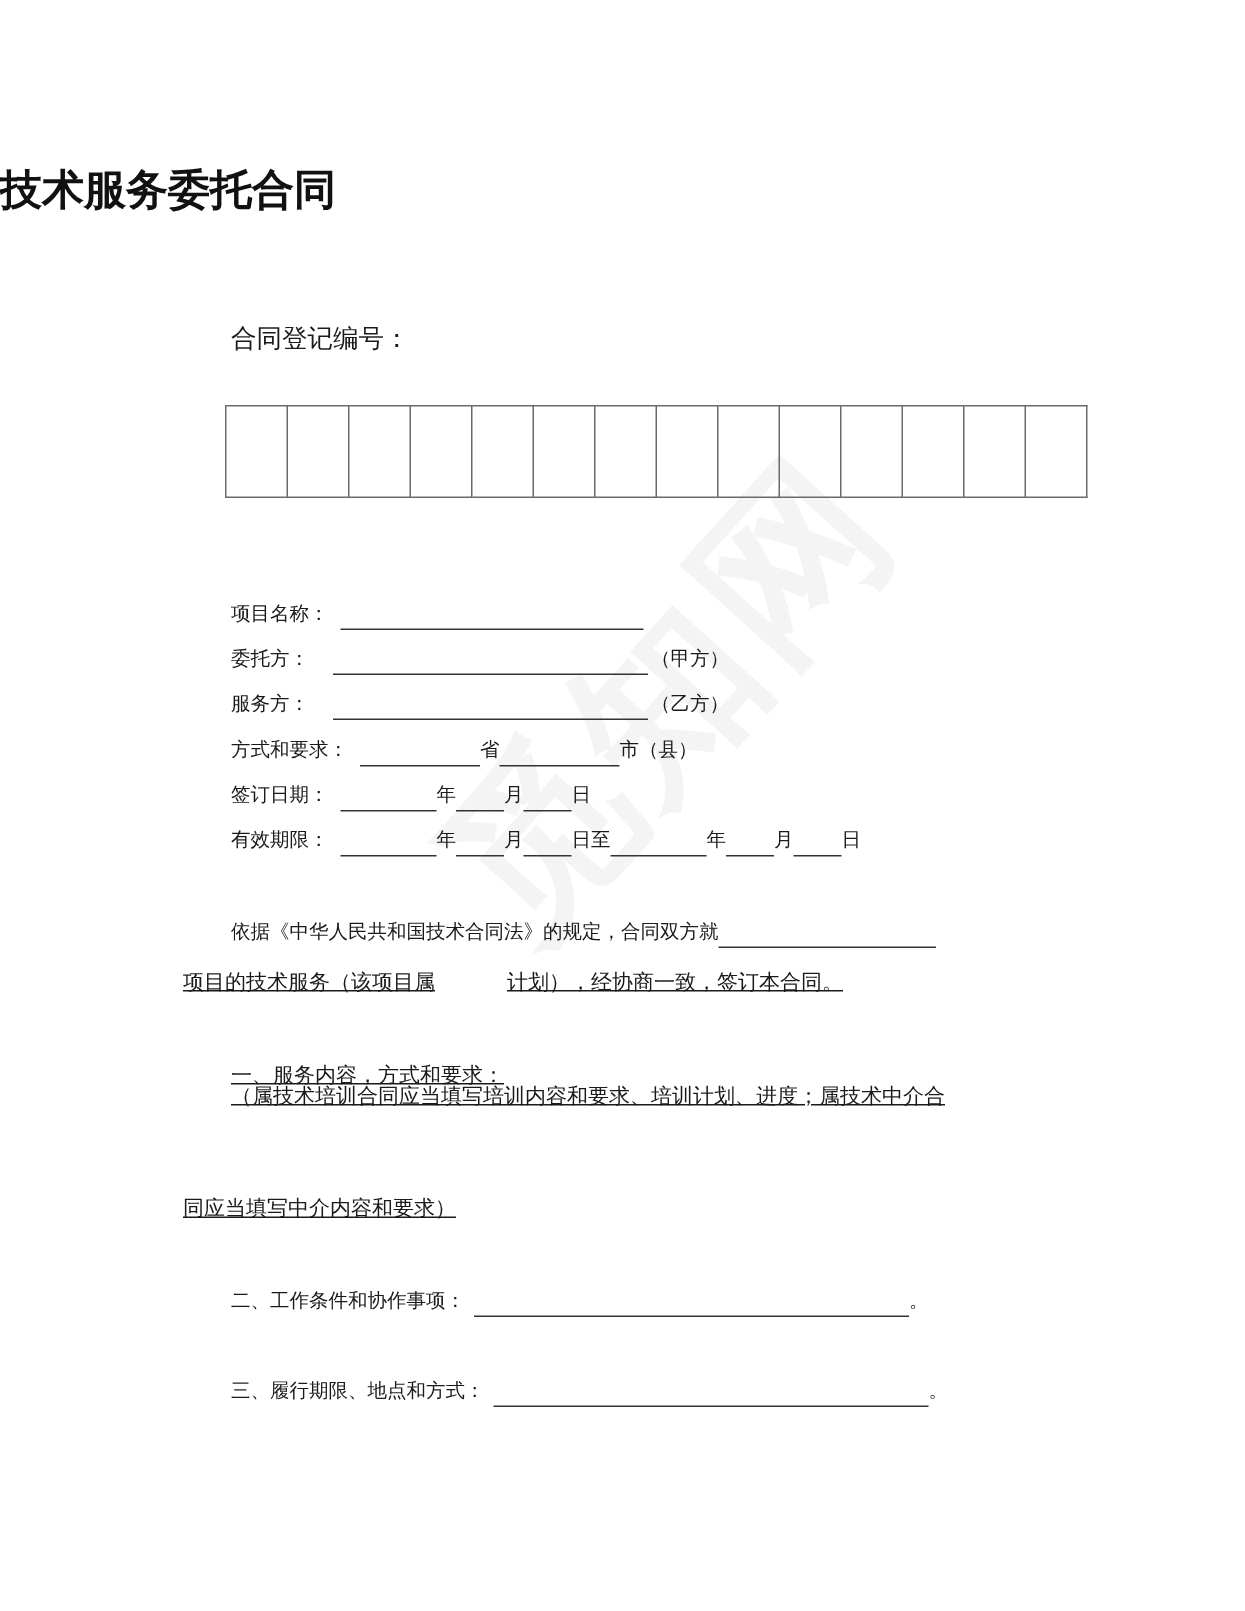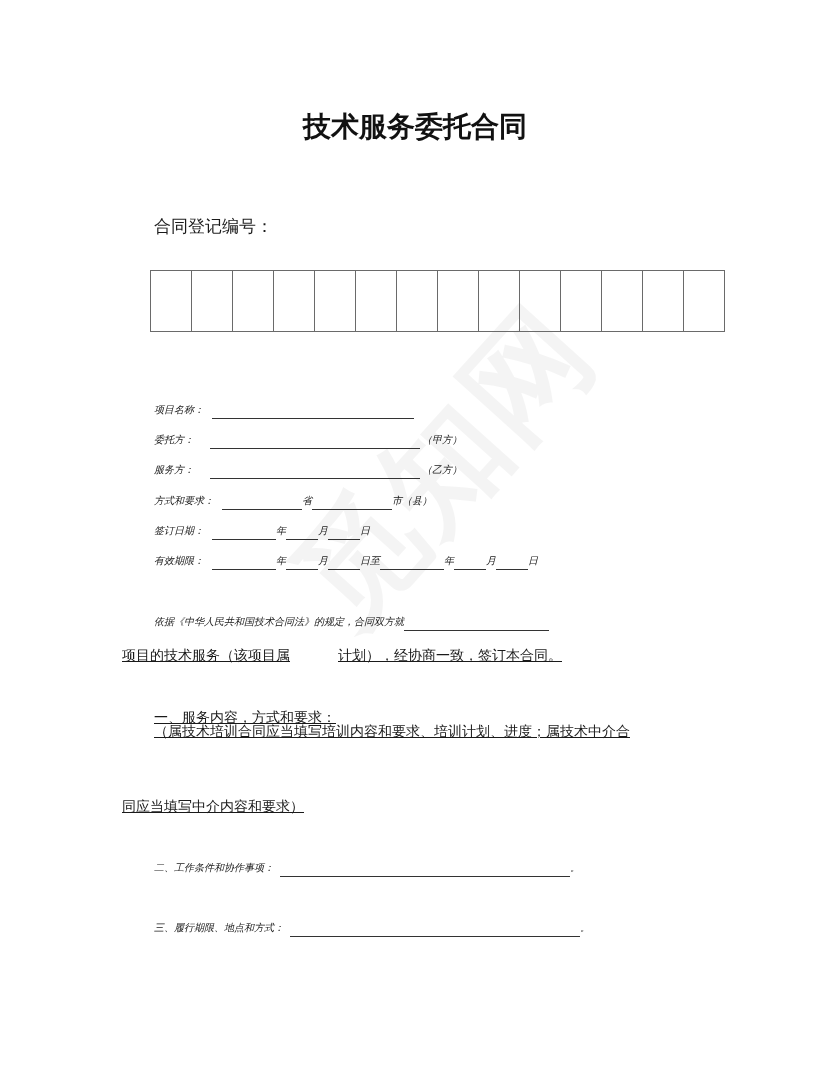"技术服务委托合同" .title { text-align: center -> none }
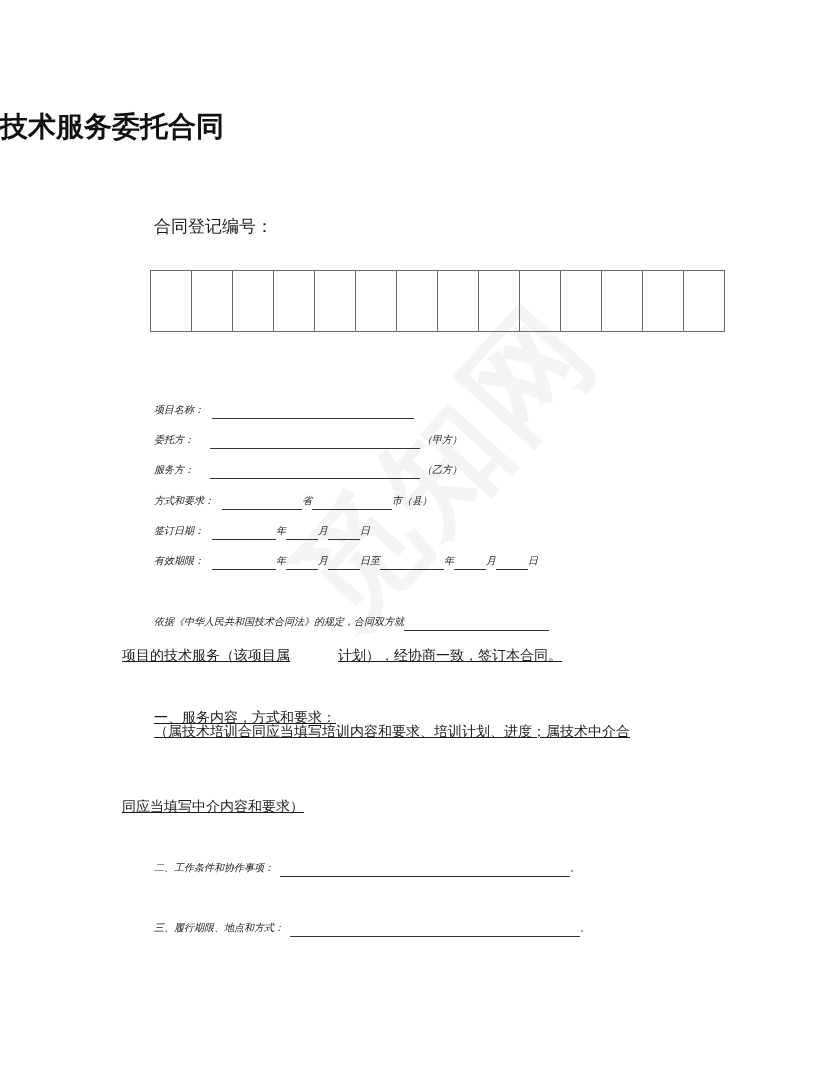"项目名称：" .field-row { align-items: flex-start -> center; font-size: 10px -> 13px; font-style: italic -> none }
